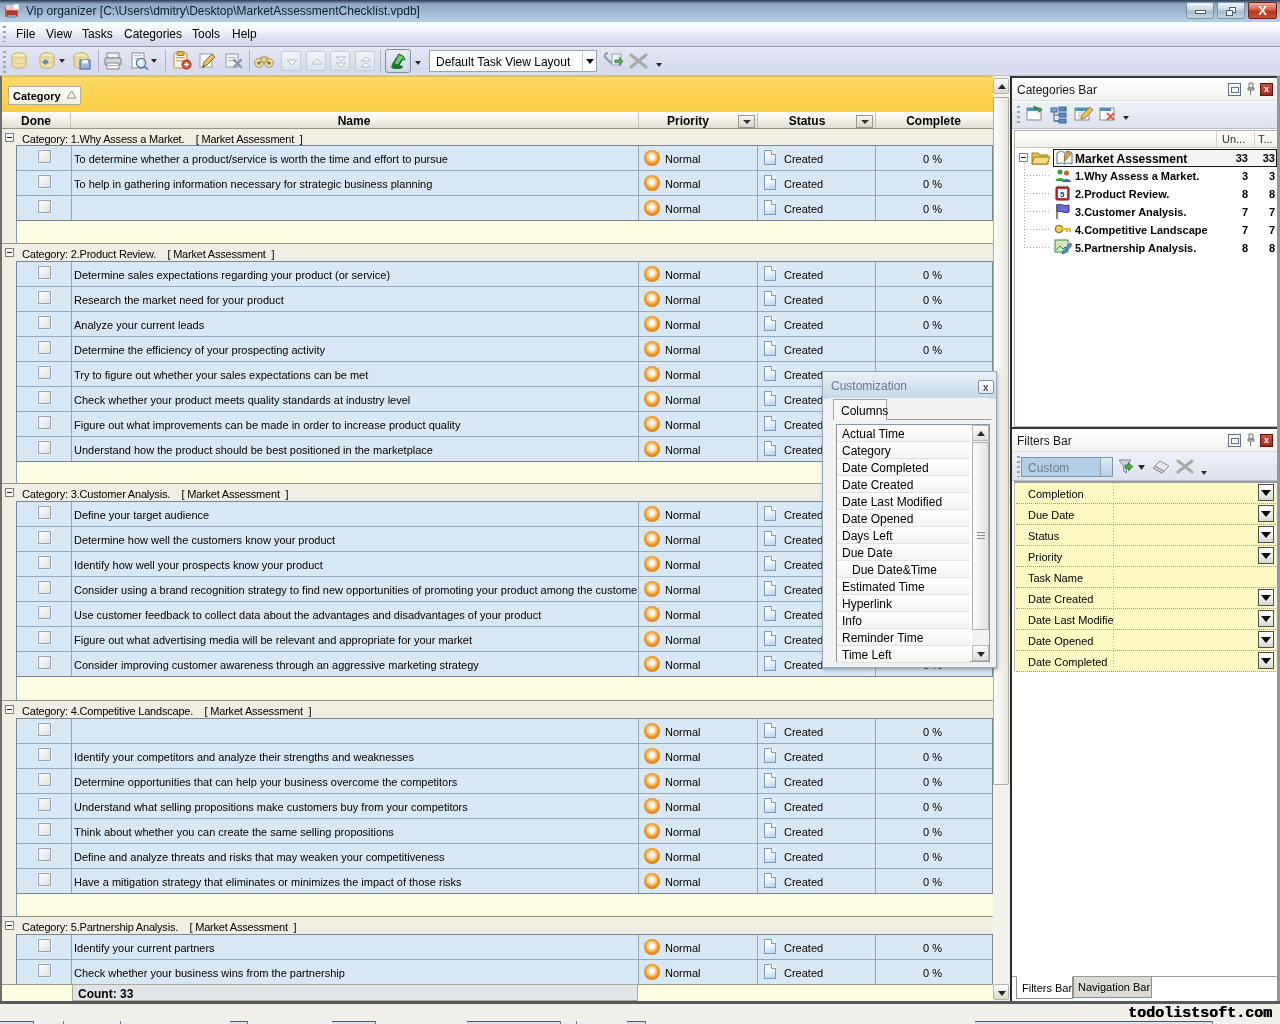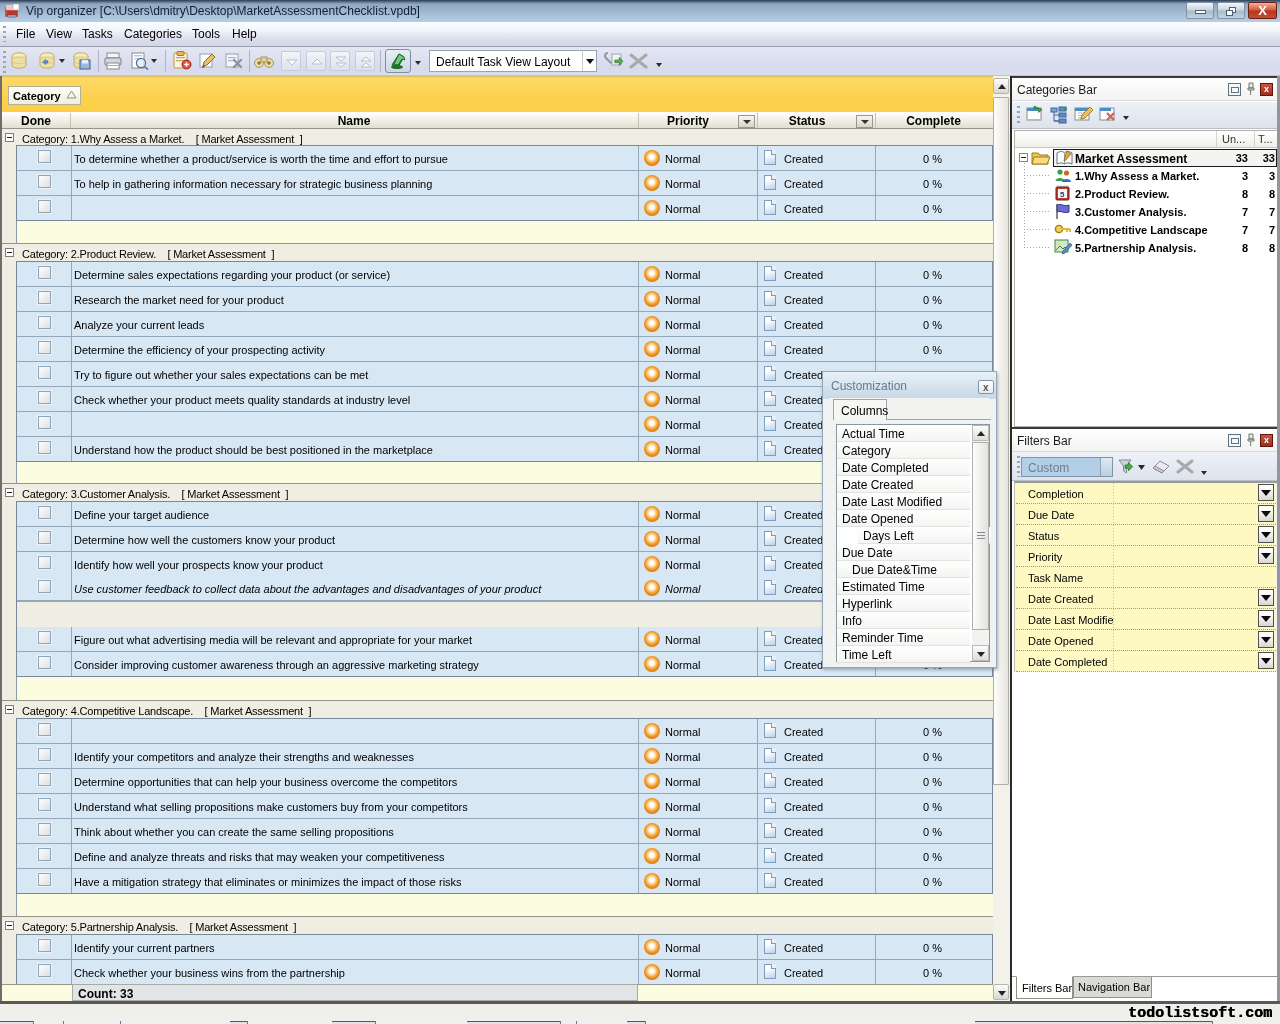"Figure out what improvements can" div.tname { html: none -> <div>Figure out what improvements can be made in order to increase product quality</div> }
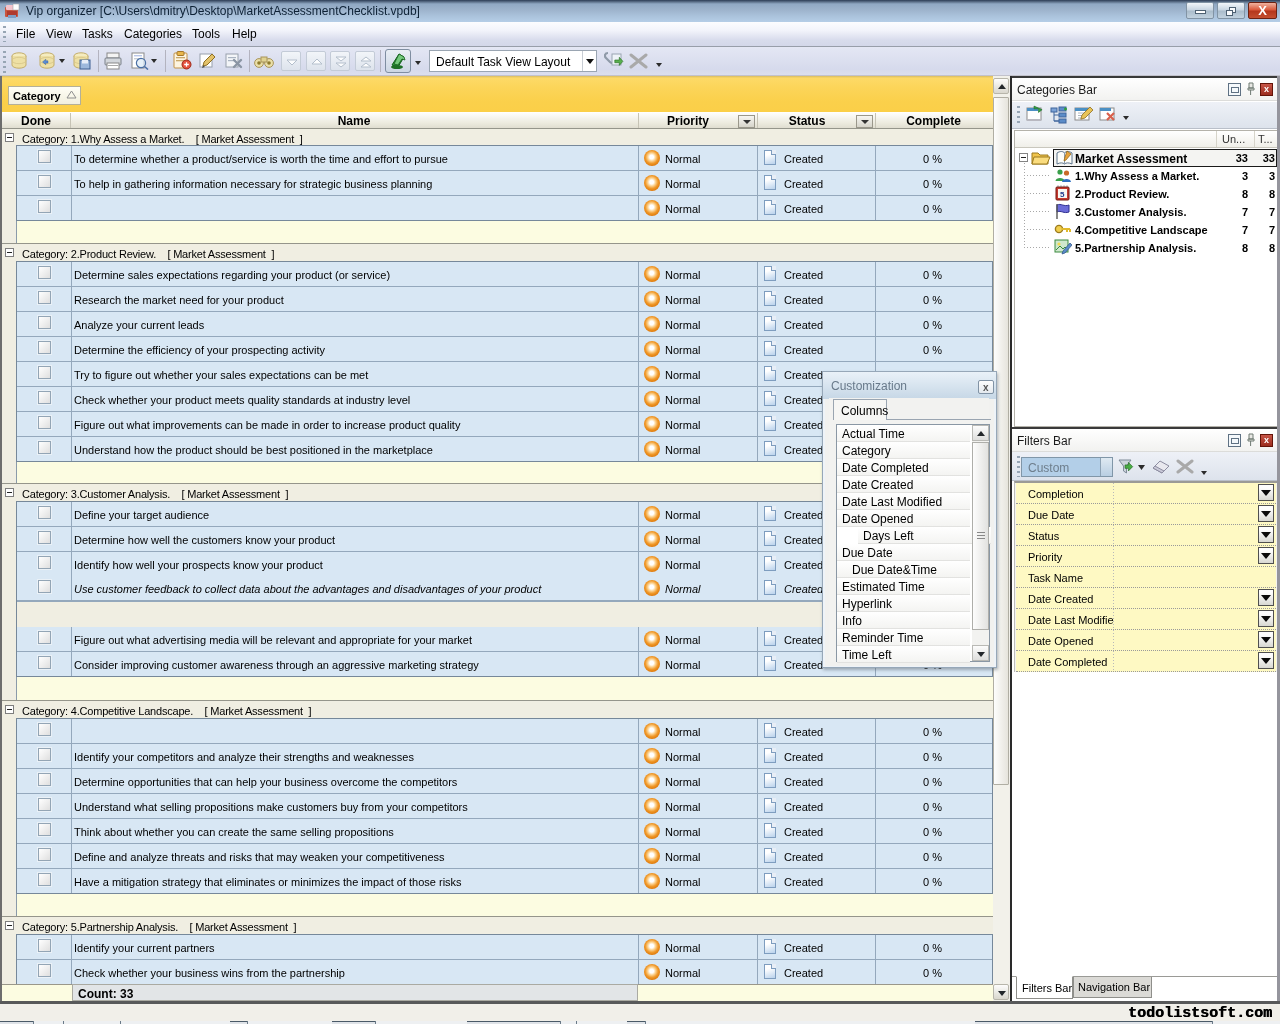"Days Left" div.abs { left: 858px -> 837px }
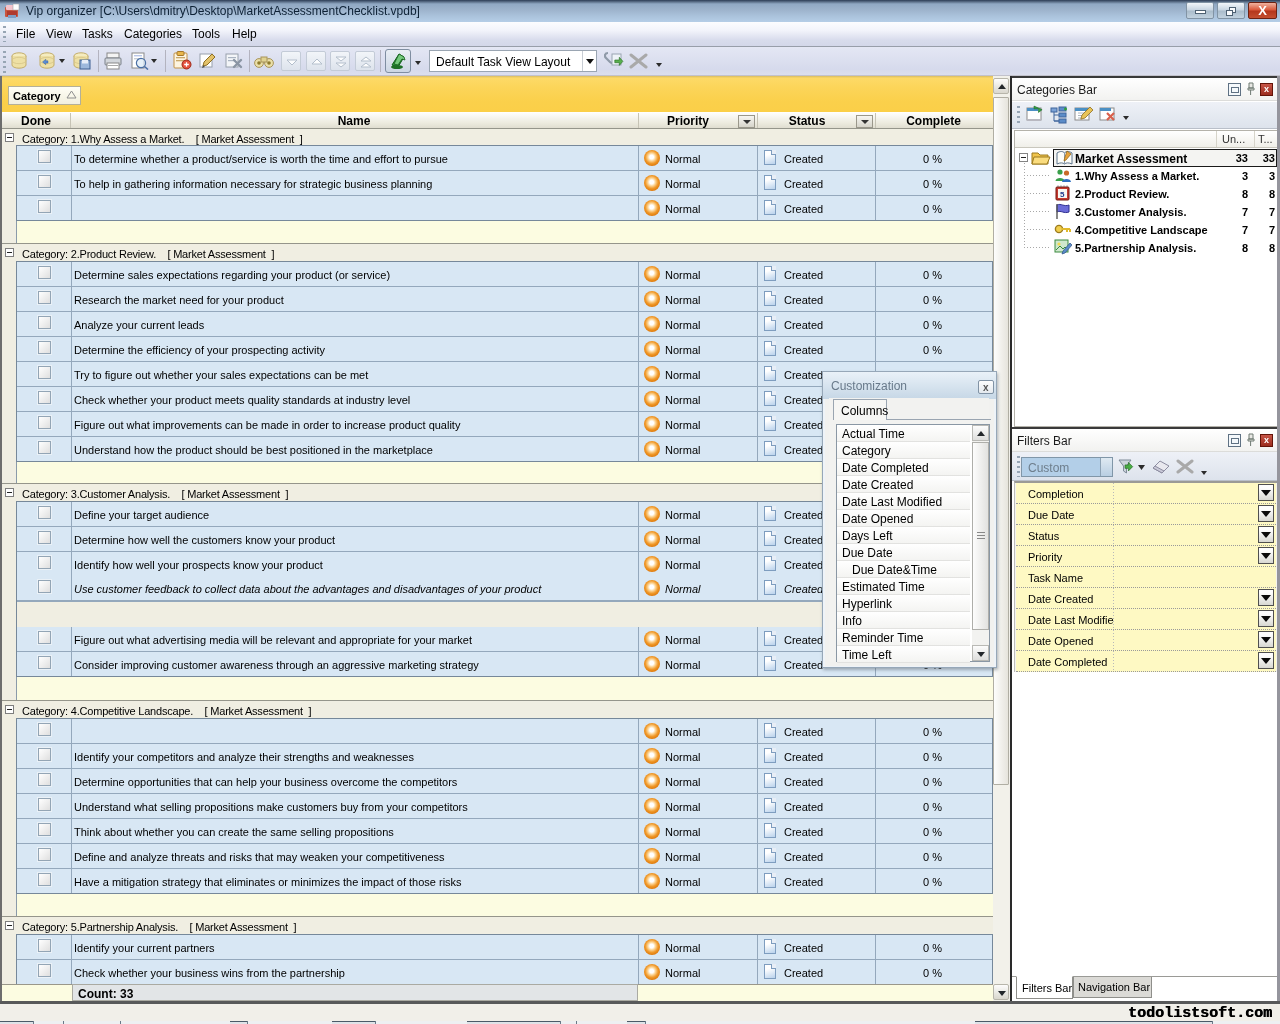"Use customer feedback to collect" div.abs { font-style: italic -> none; top: 576px -> 602px }
